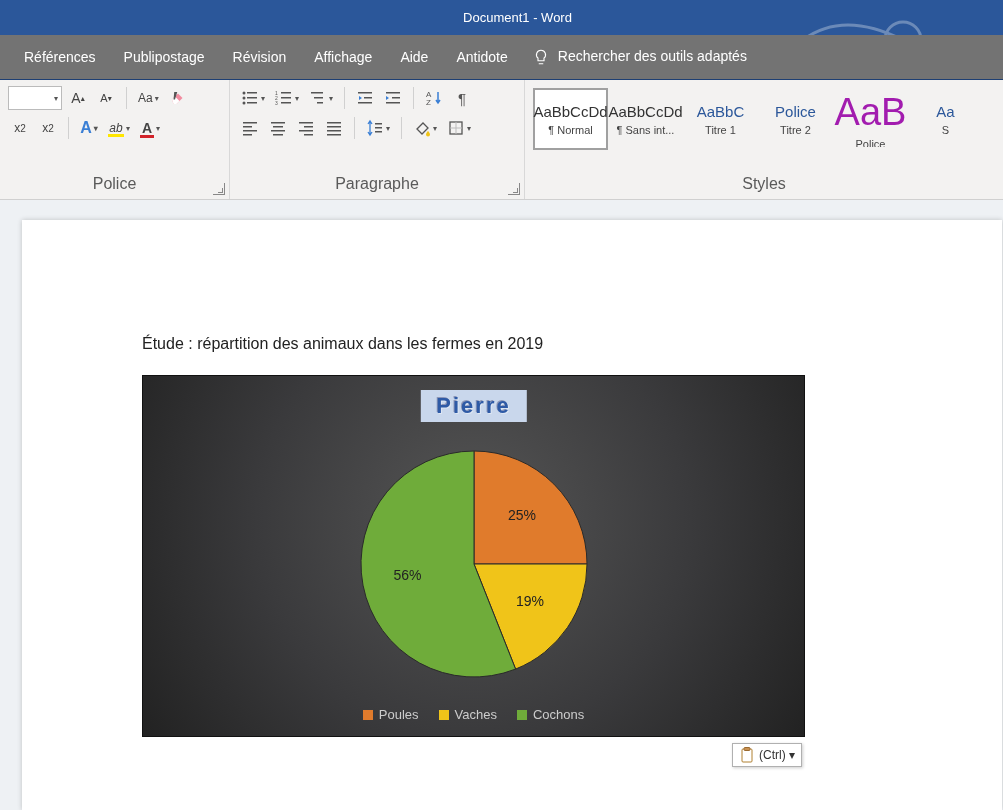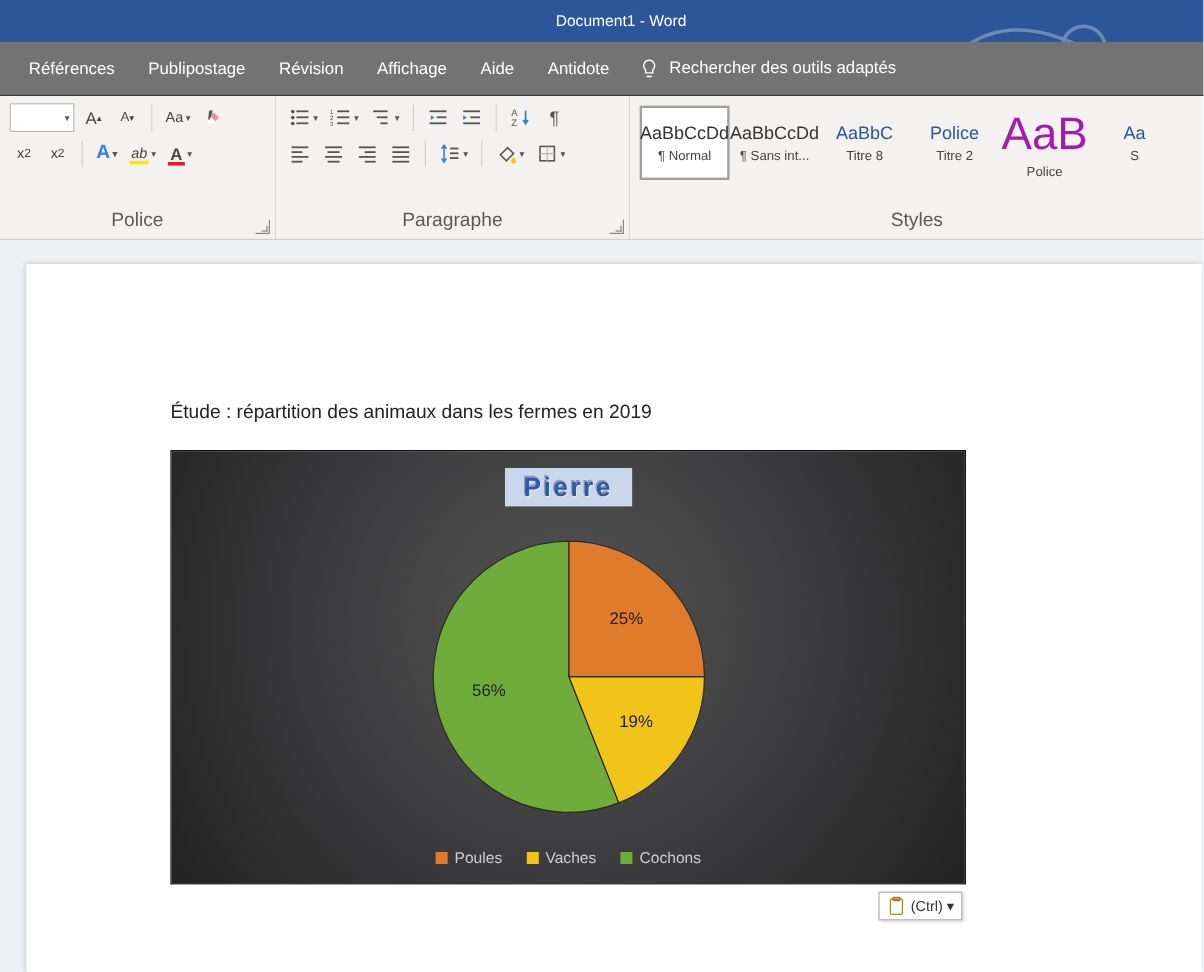"Titre 8" div.style-name { text: 8 -> 1 }
